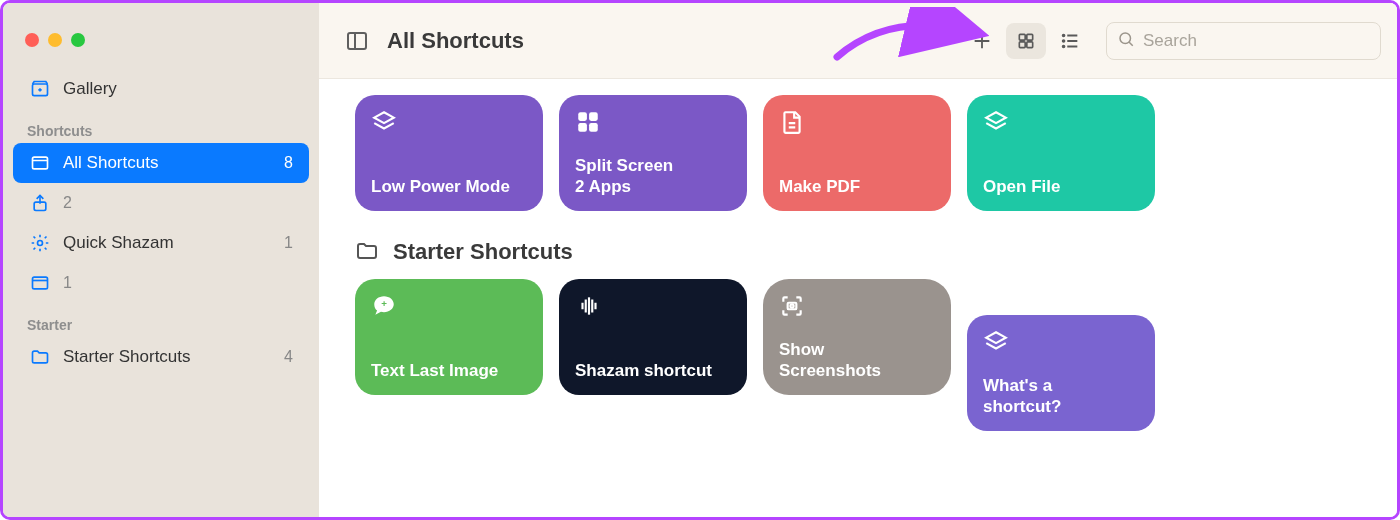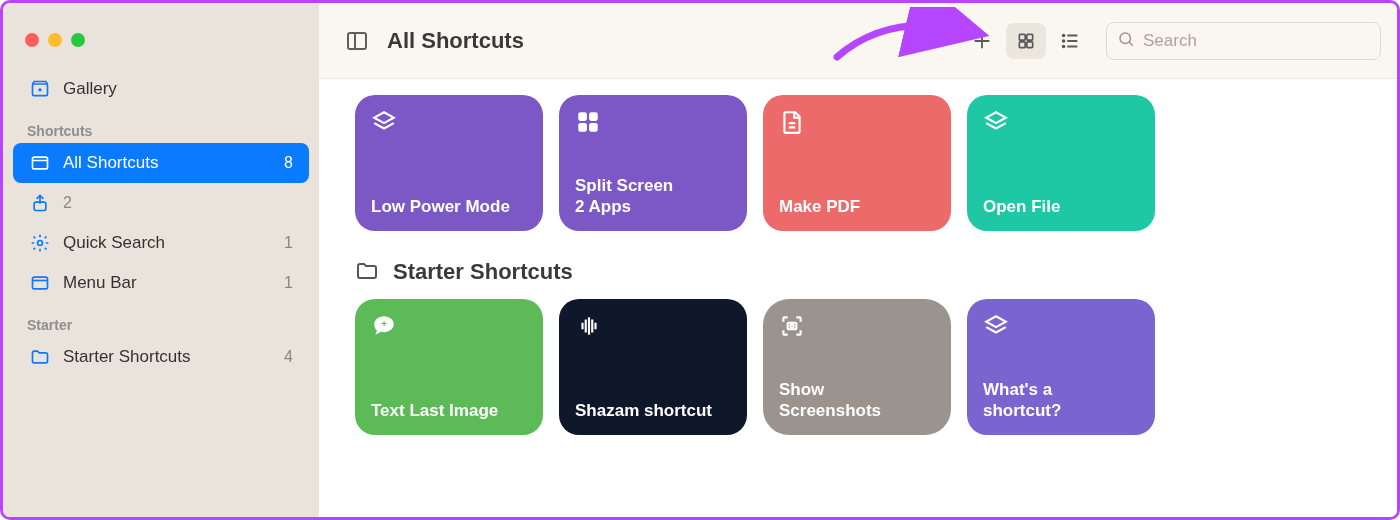"Split Screen" .card { height: 136px -> 116px }
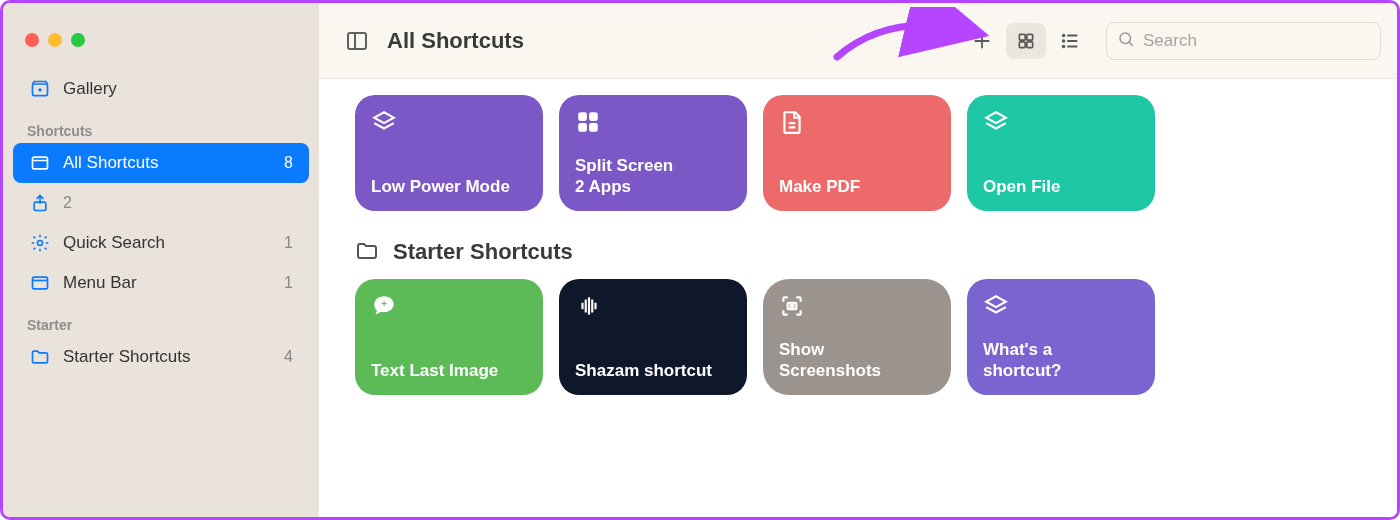"Quick Search" span.label { text: Search -> Shazam }
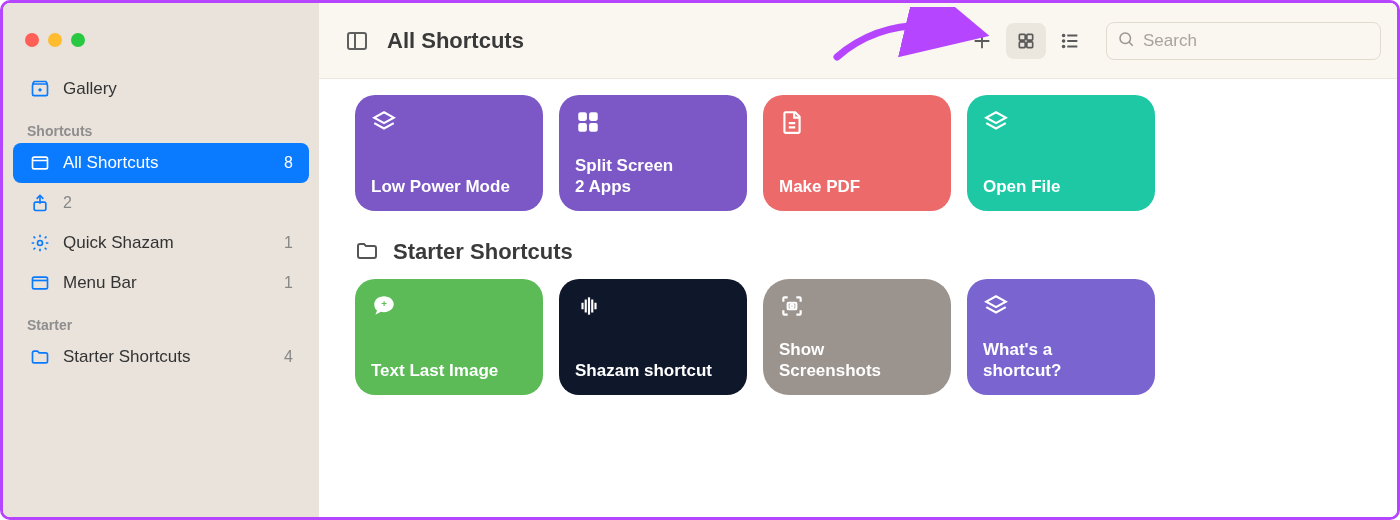"Menu Bar" span.label { html: <span>Menu Bar</span> -> none }
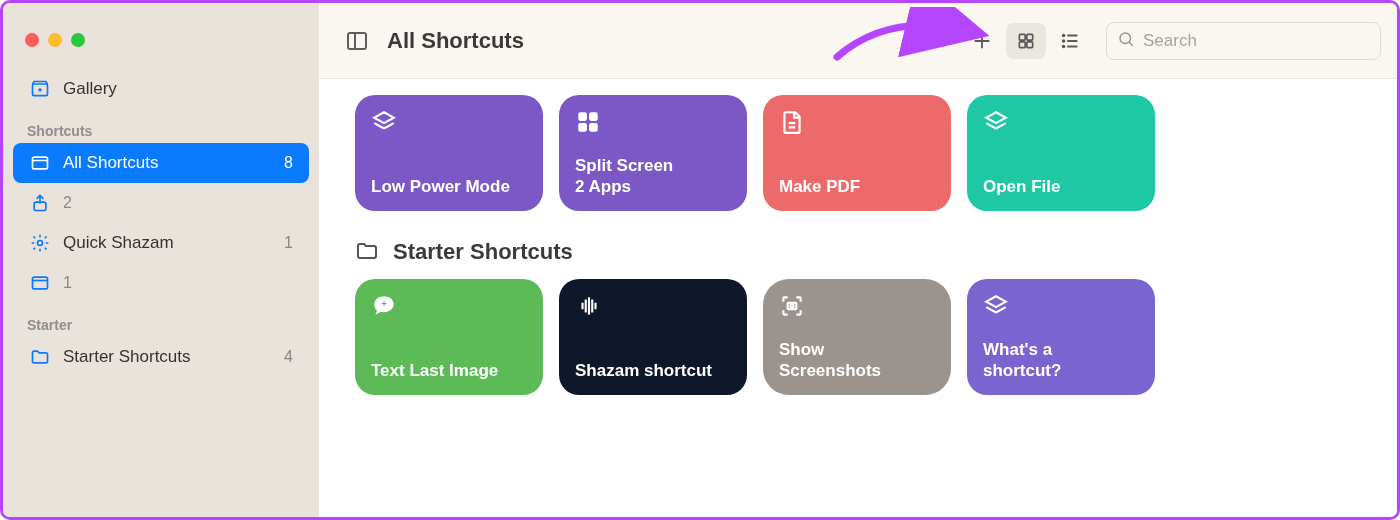"What's a" div.card { margin-top: none -> 36px }
